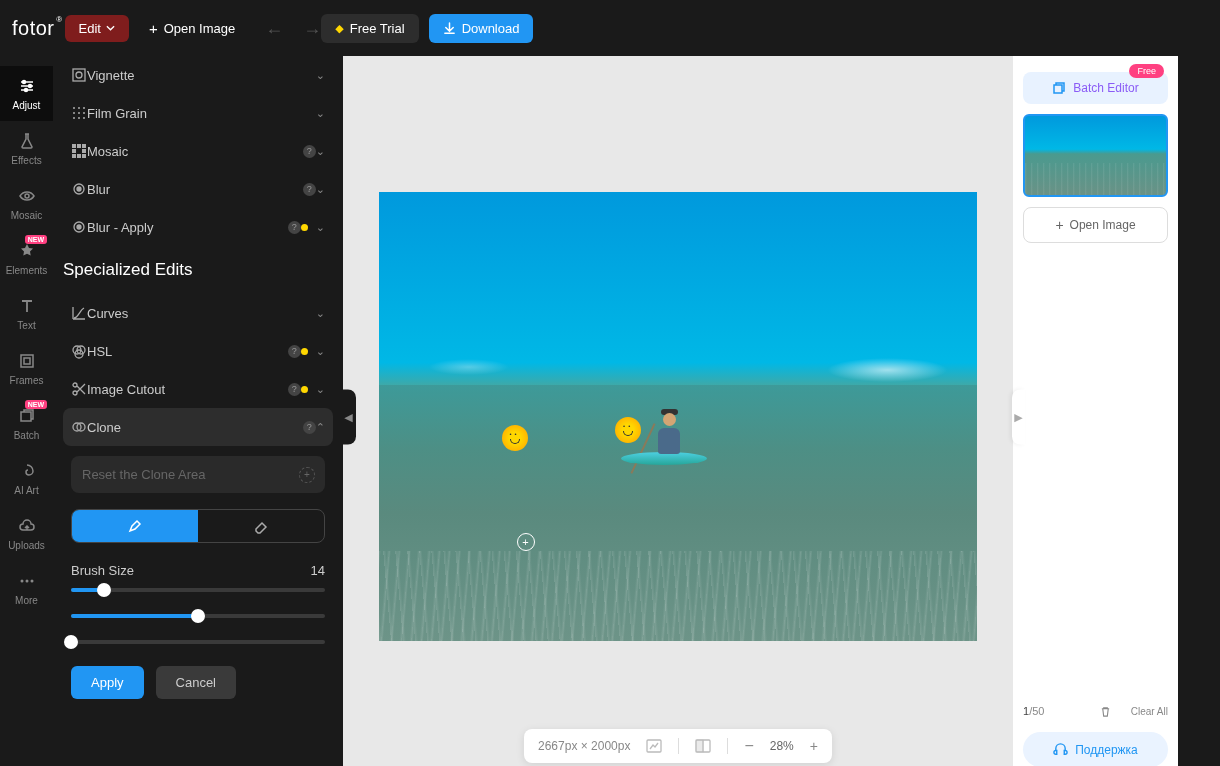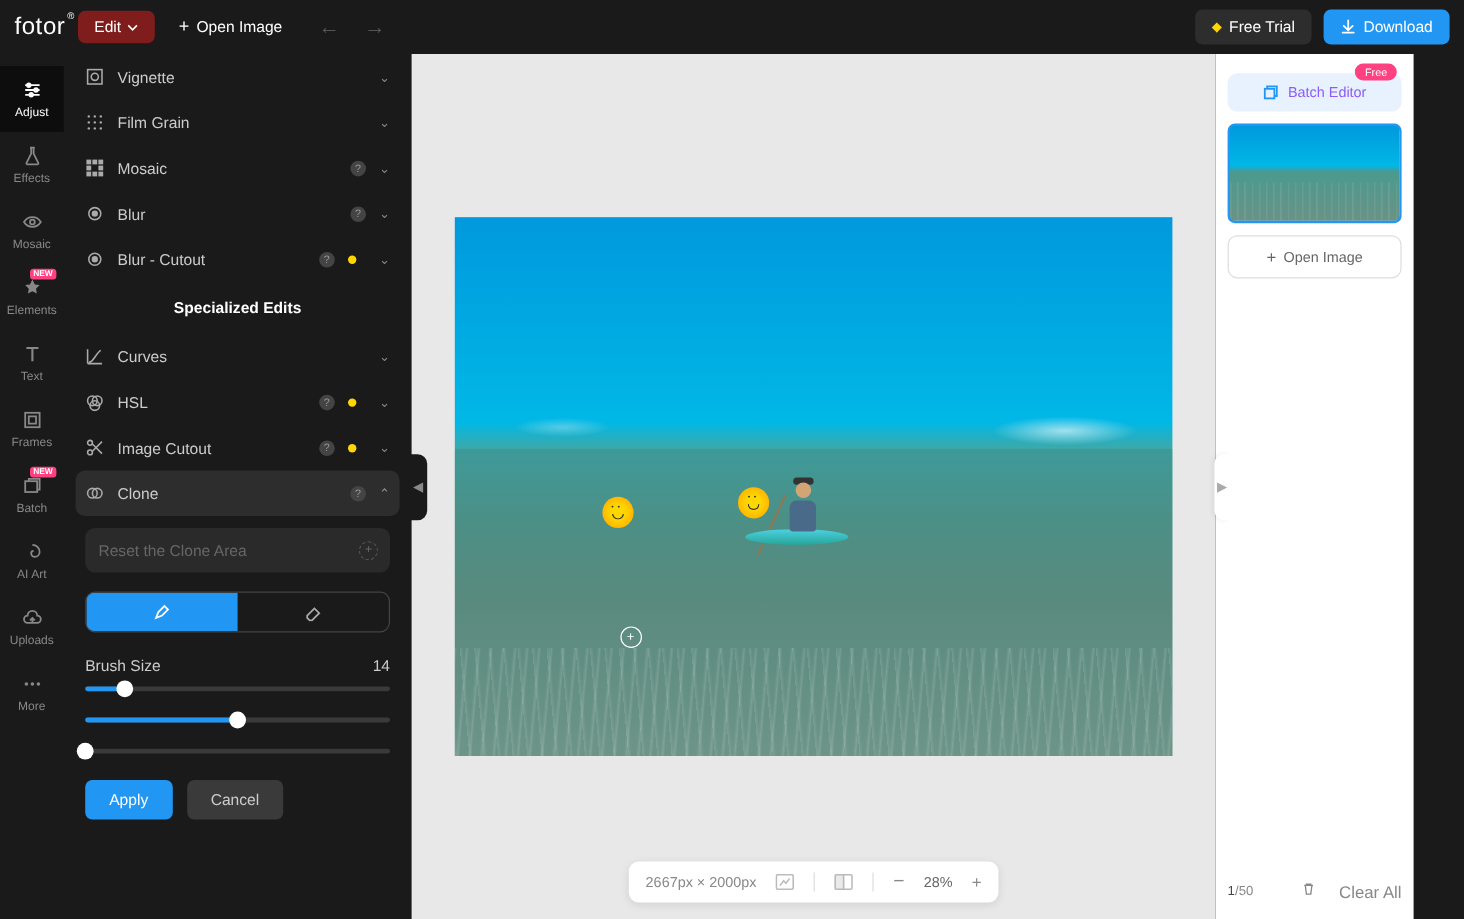"fotor" .header { height: 45px -> 56px; justify-content: space-between -> none }
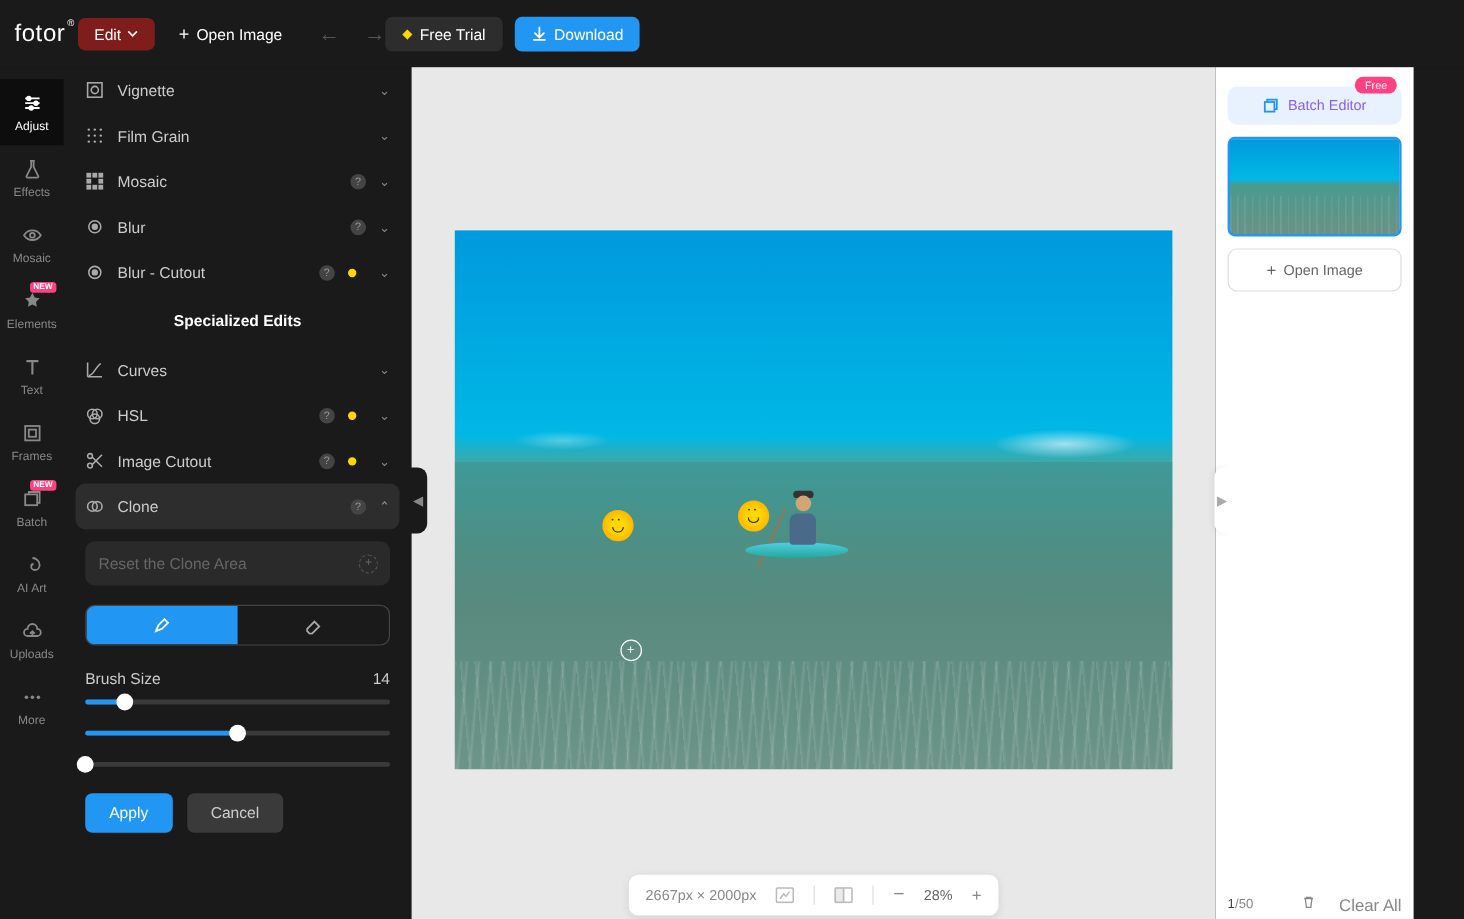"Vignette" .prow { gap: 11px -> 0 }
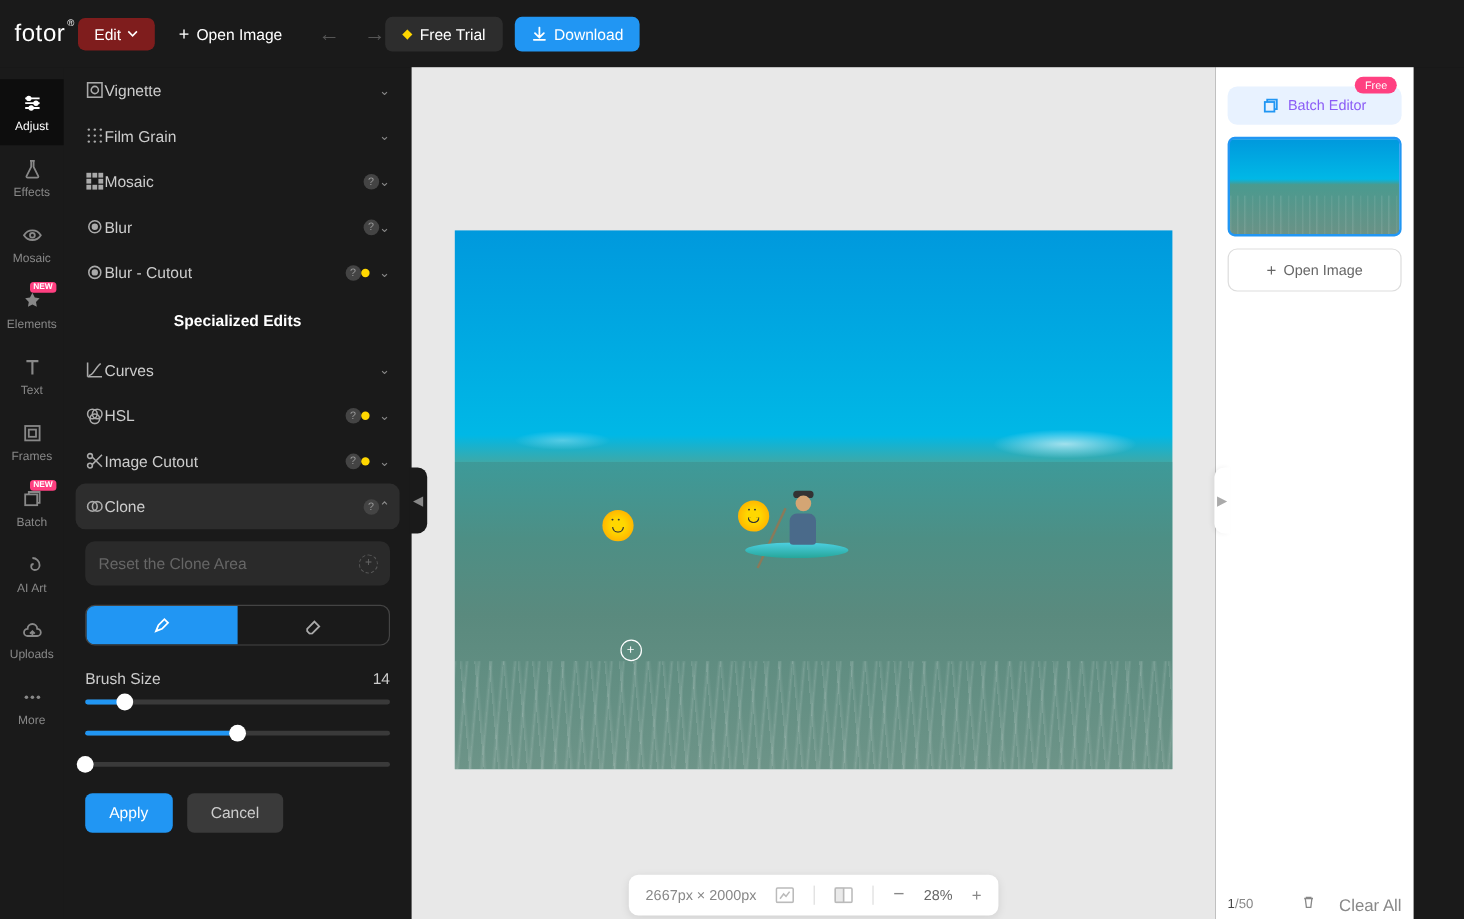"Blur - Cutout" span.ptext { text: Cutout -> Apply }
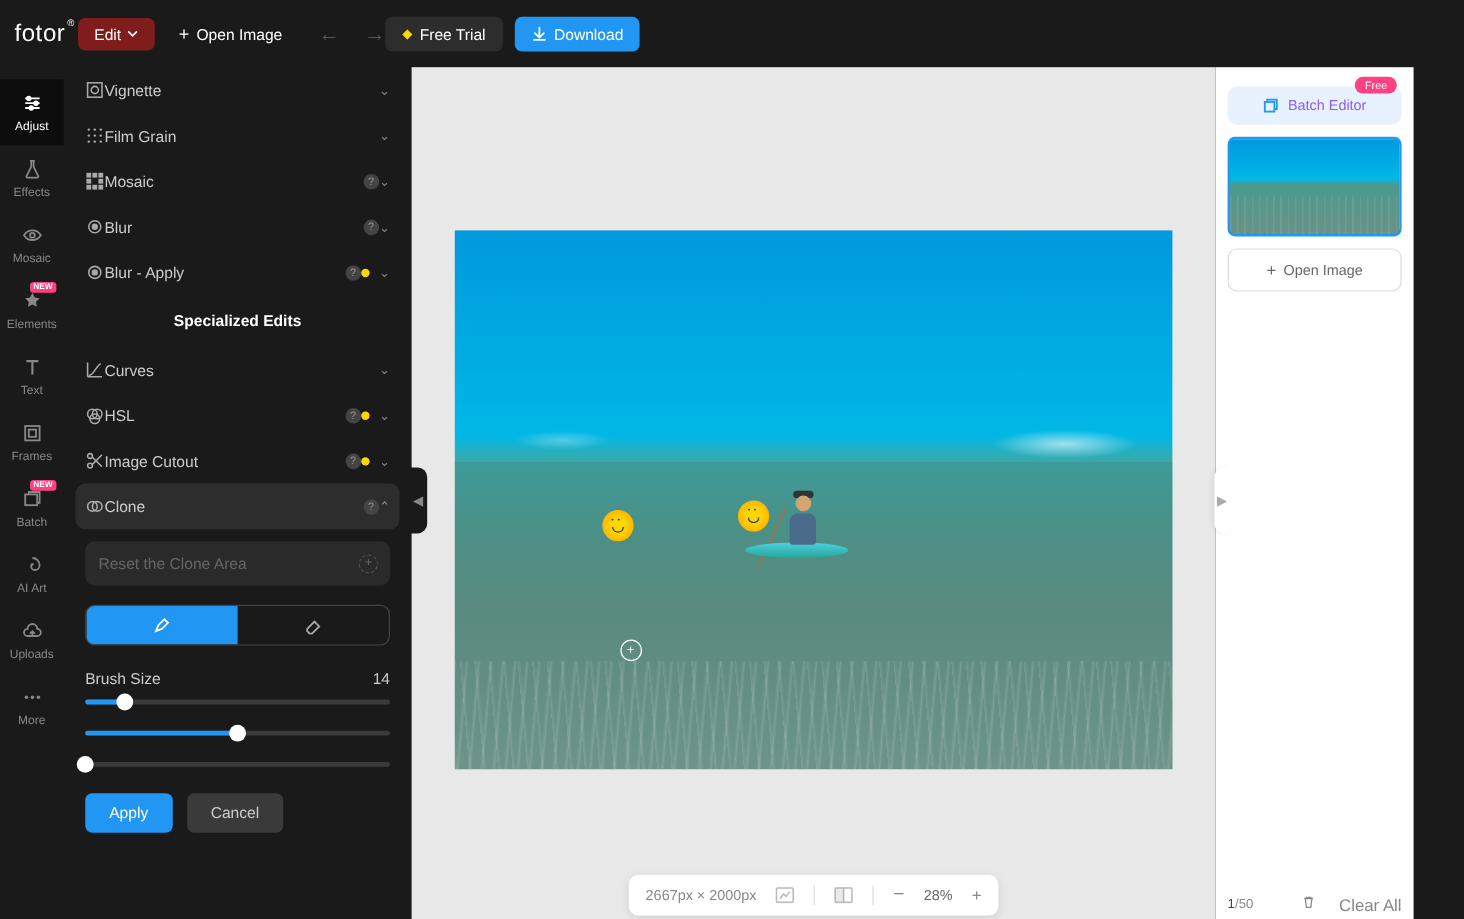"Specialized Edits" .section-title { font-size: 13px -> 17px; font-weight: 700 -> 400; text-align: center -> none }
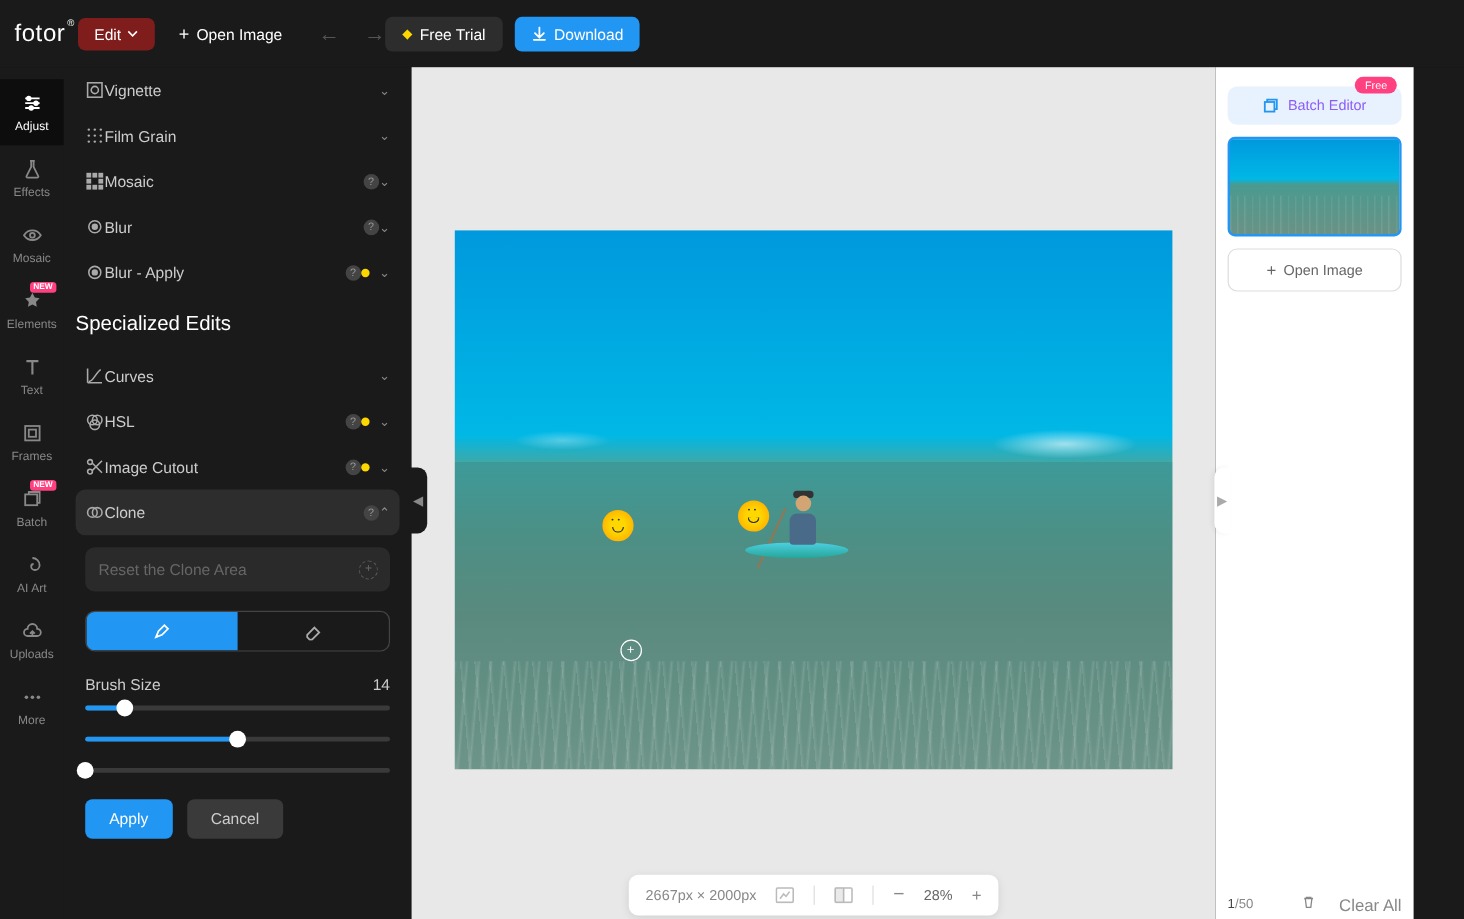"Clear All" .clear-all { font-size: 14px -> 10px }
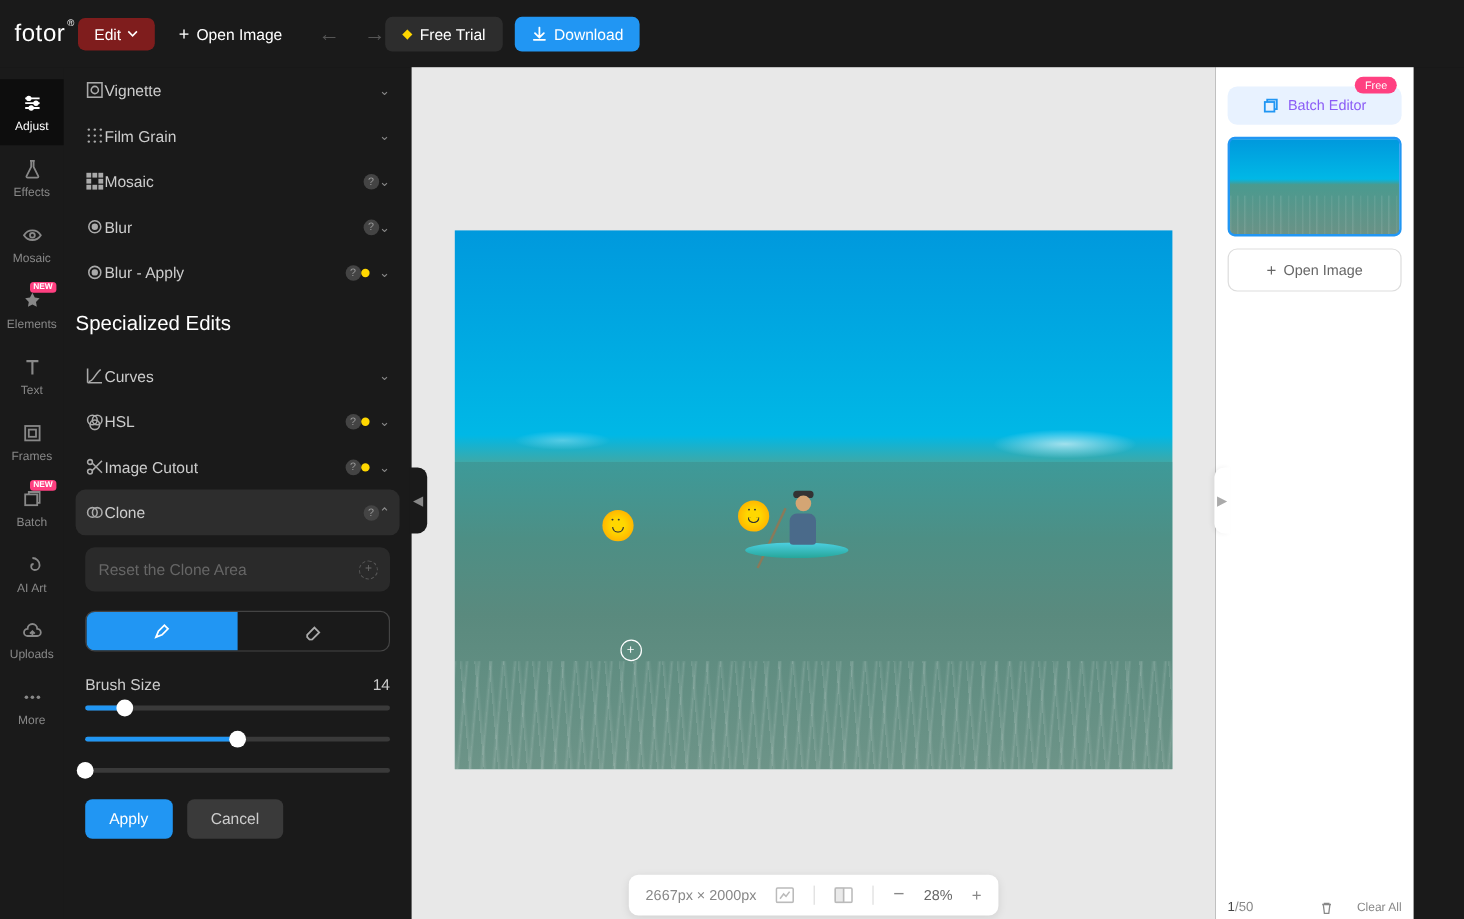"Поддержка" div.support-btn { html: none -> <div> <svg> <path></path> </svg> <span>Поддержка</span> </div> }
